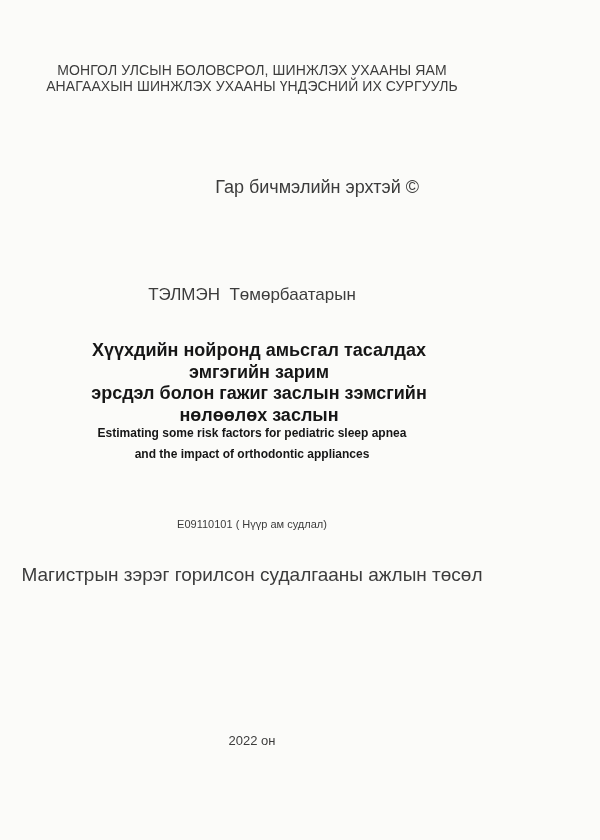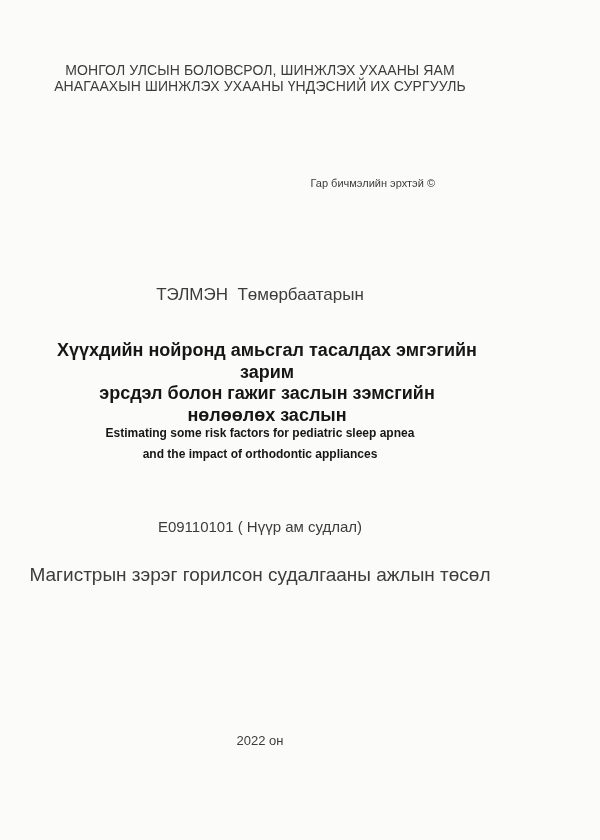"МОНГОЛ УЛСЫН БОЛОВСРОЛ, ШИНЖЛЭХ УХААНЫ" .page { padding-left: 16px -> none }
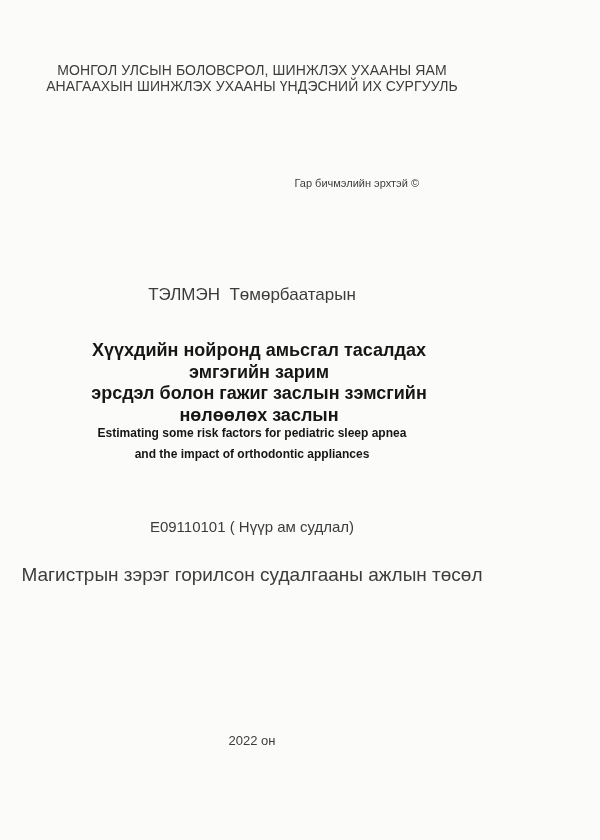"Гар бичмэлийн эрхтэй ©" .copyright { font-size: 11px -> 18px }
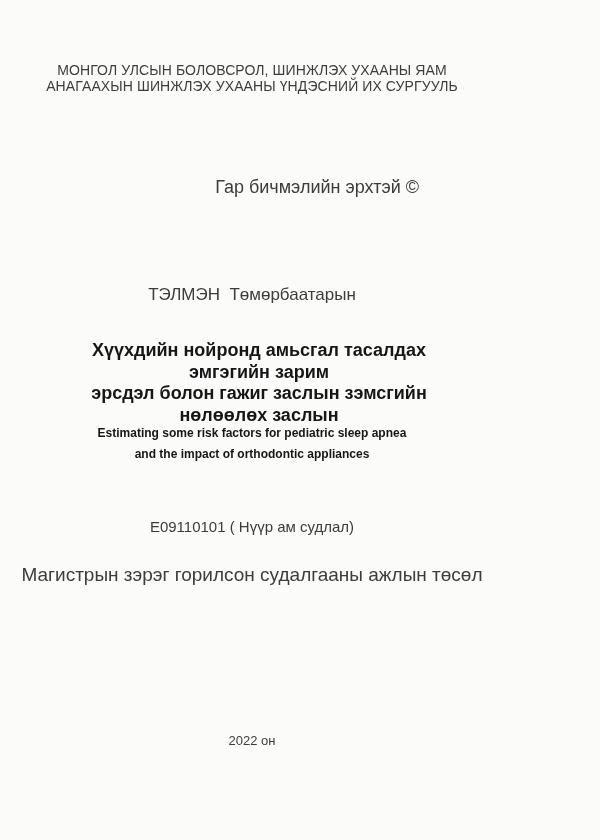"E09110101 ( Нүүр ам судлал)" .program-code { font-size: 15px -> 11px }
